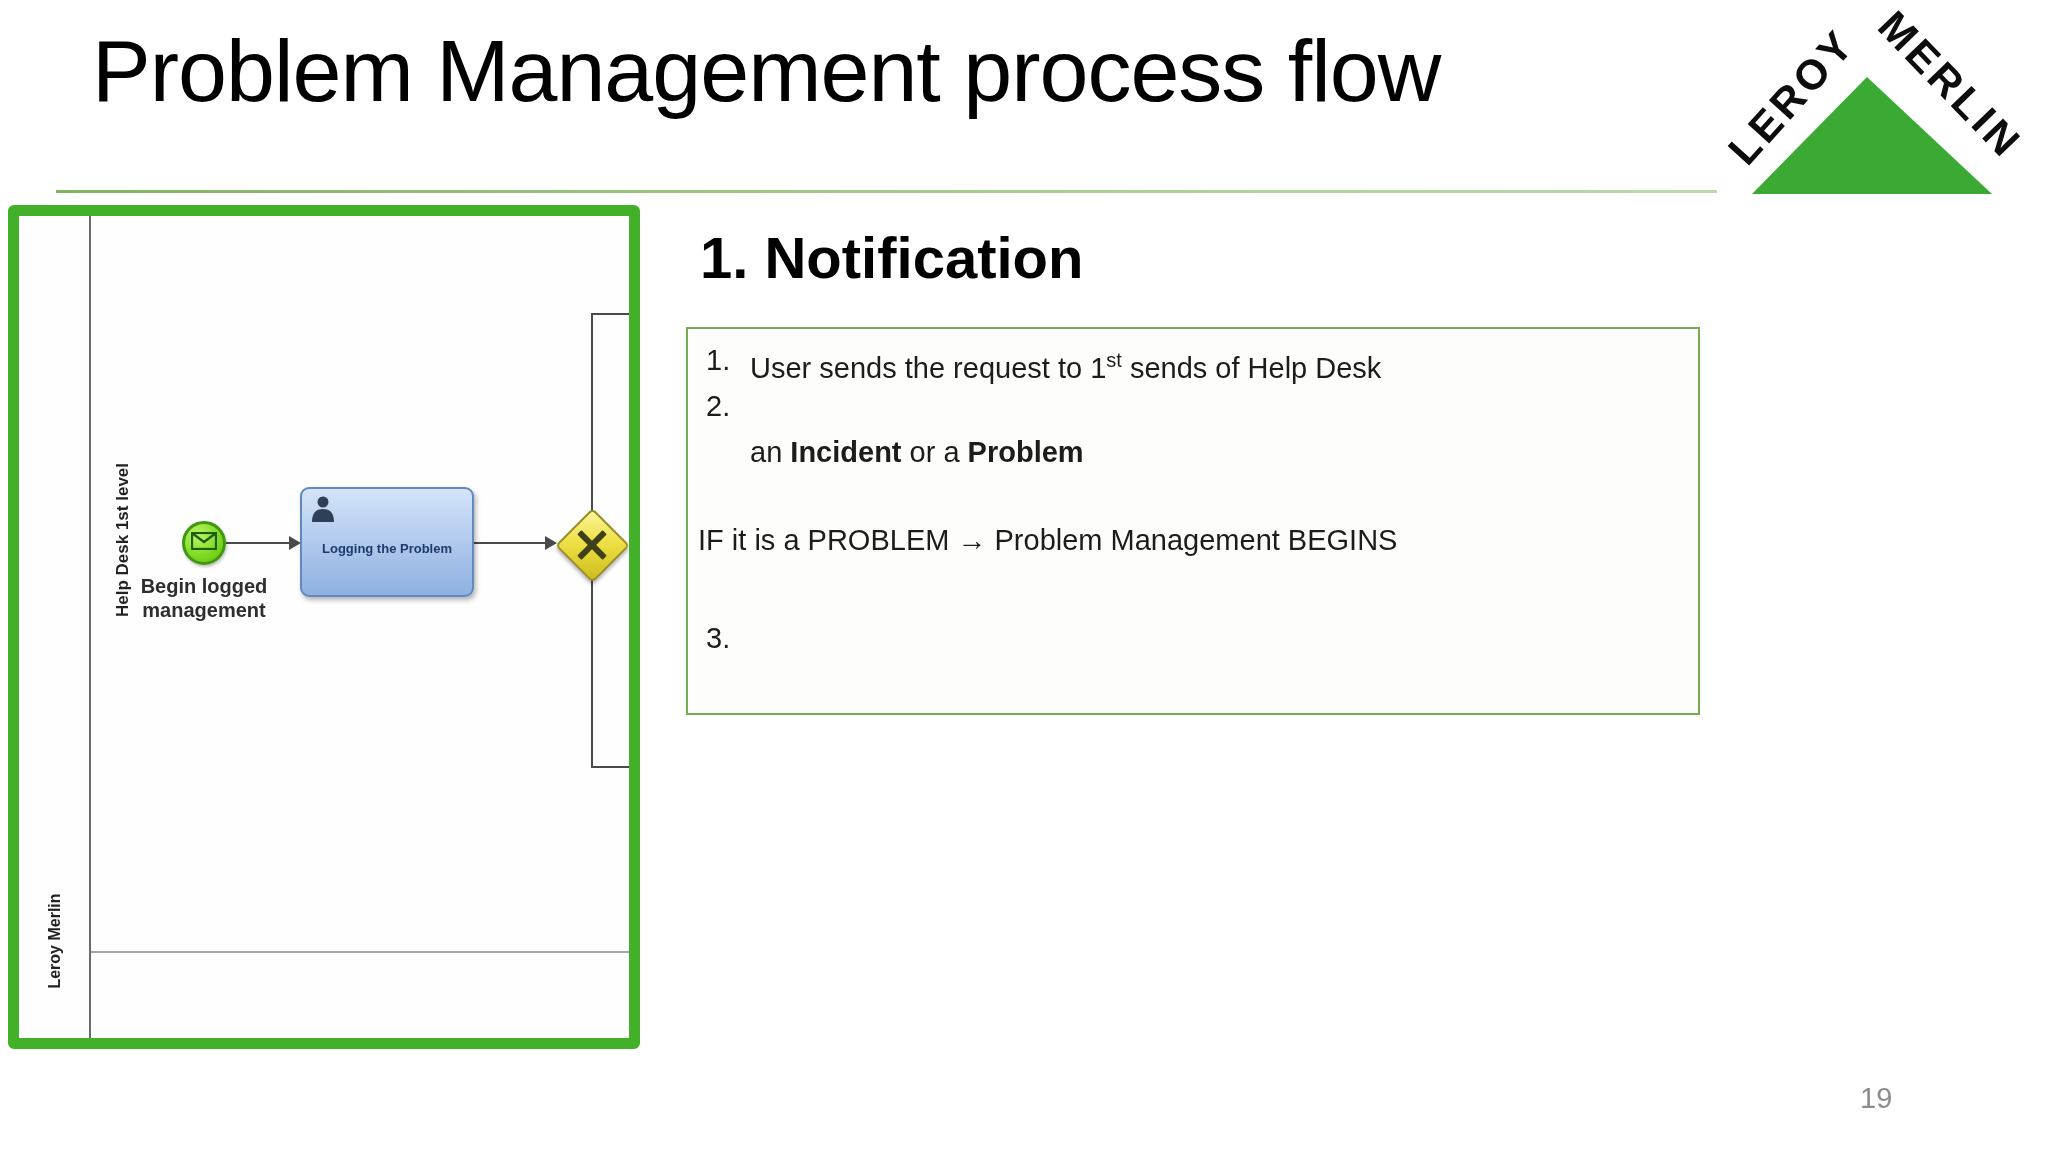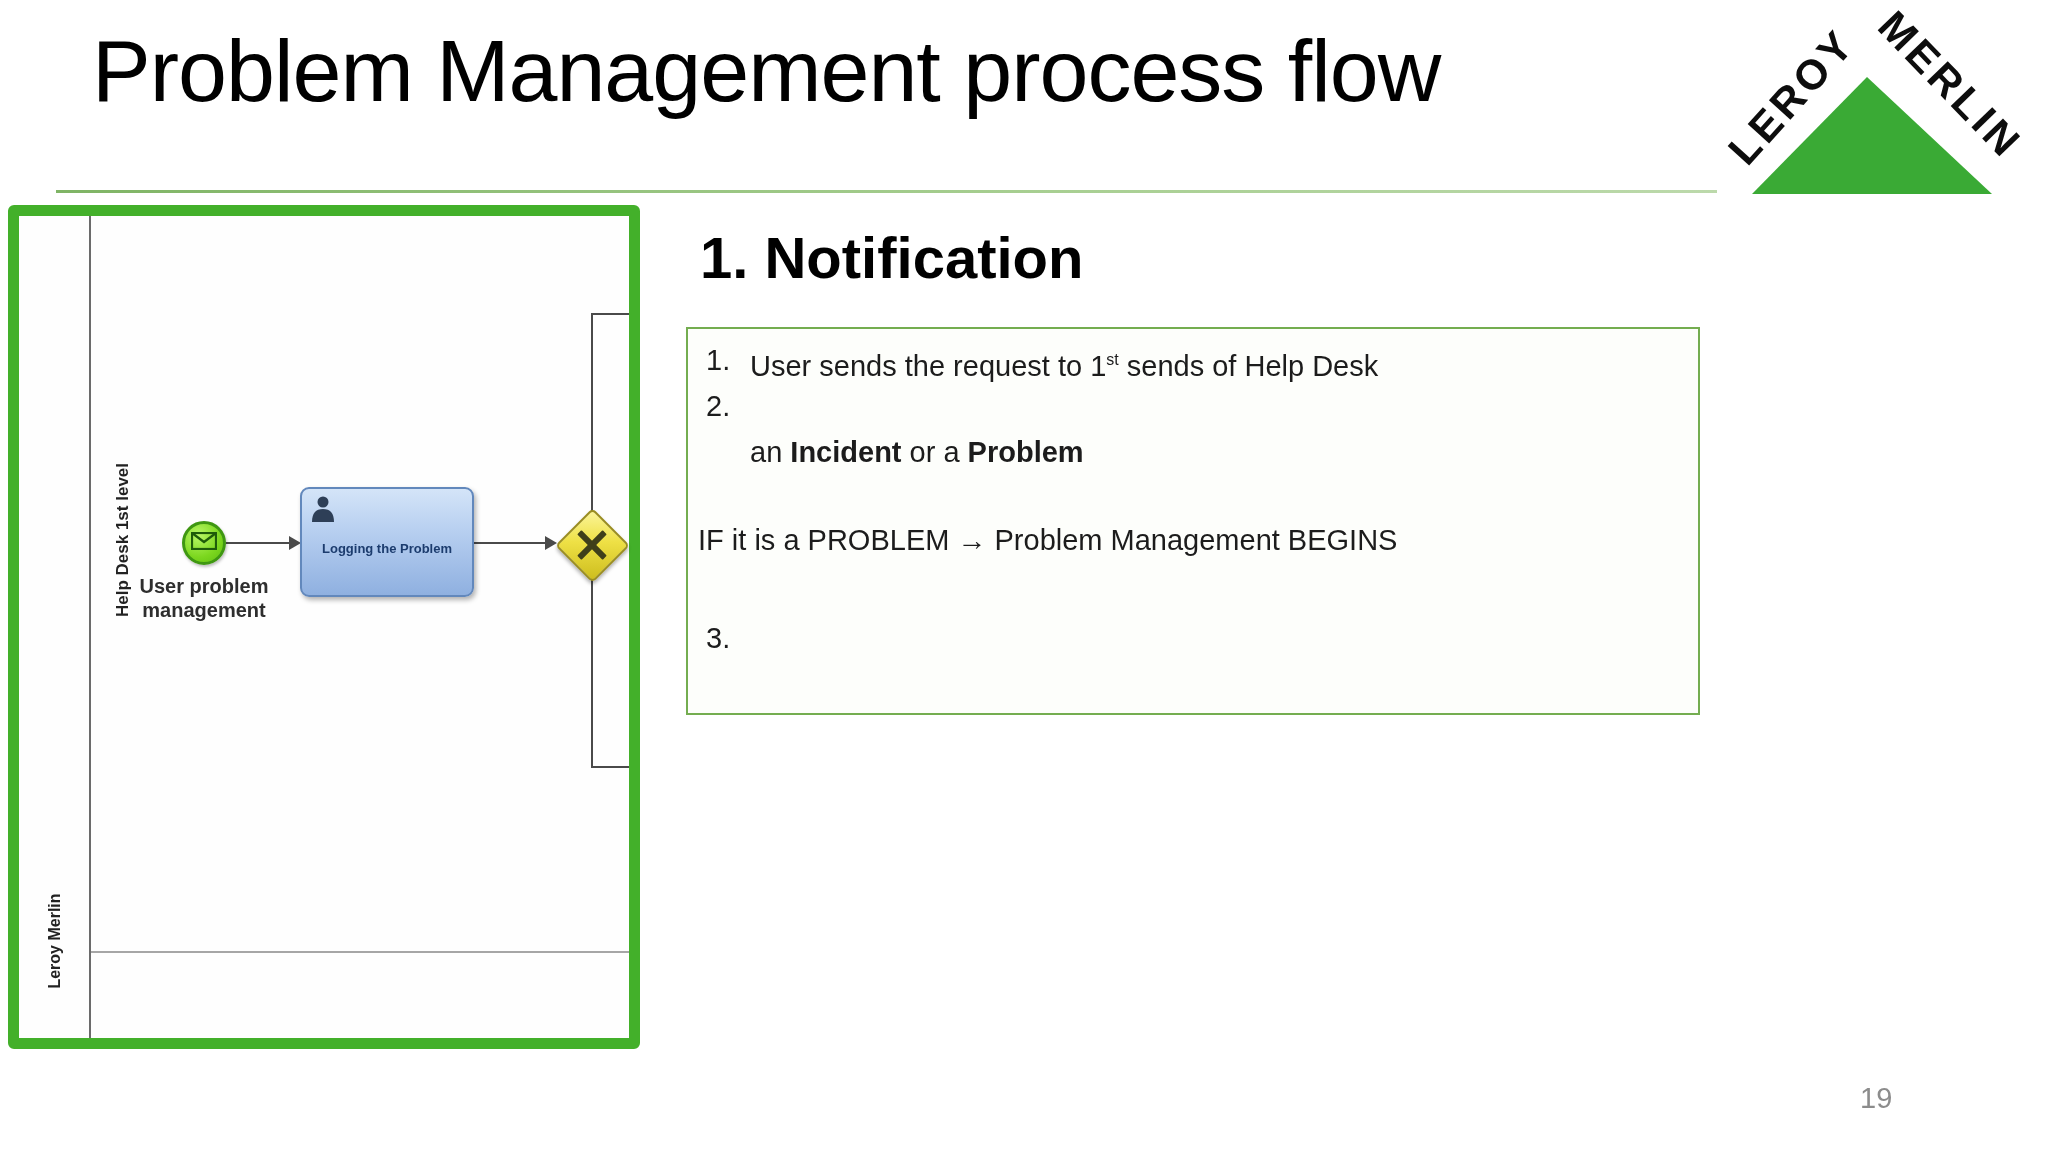"st" sup { font-size: 16px -> 20px }
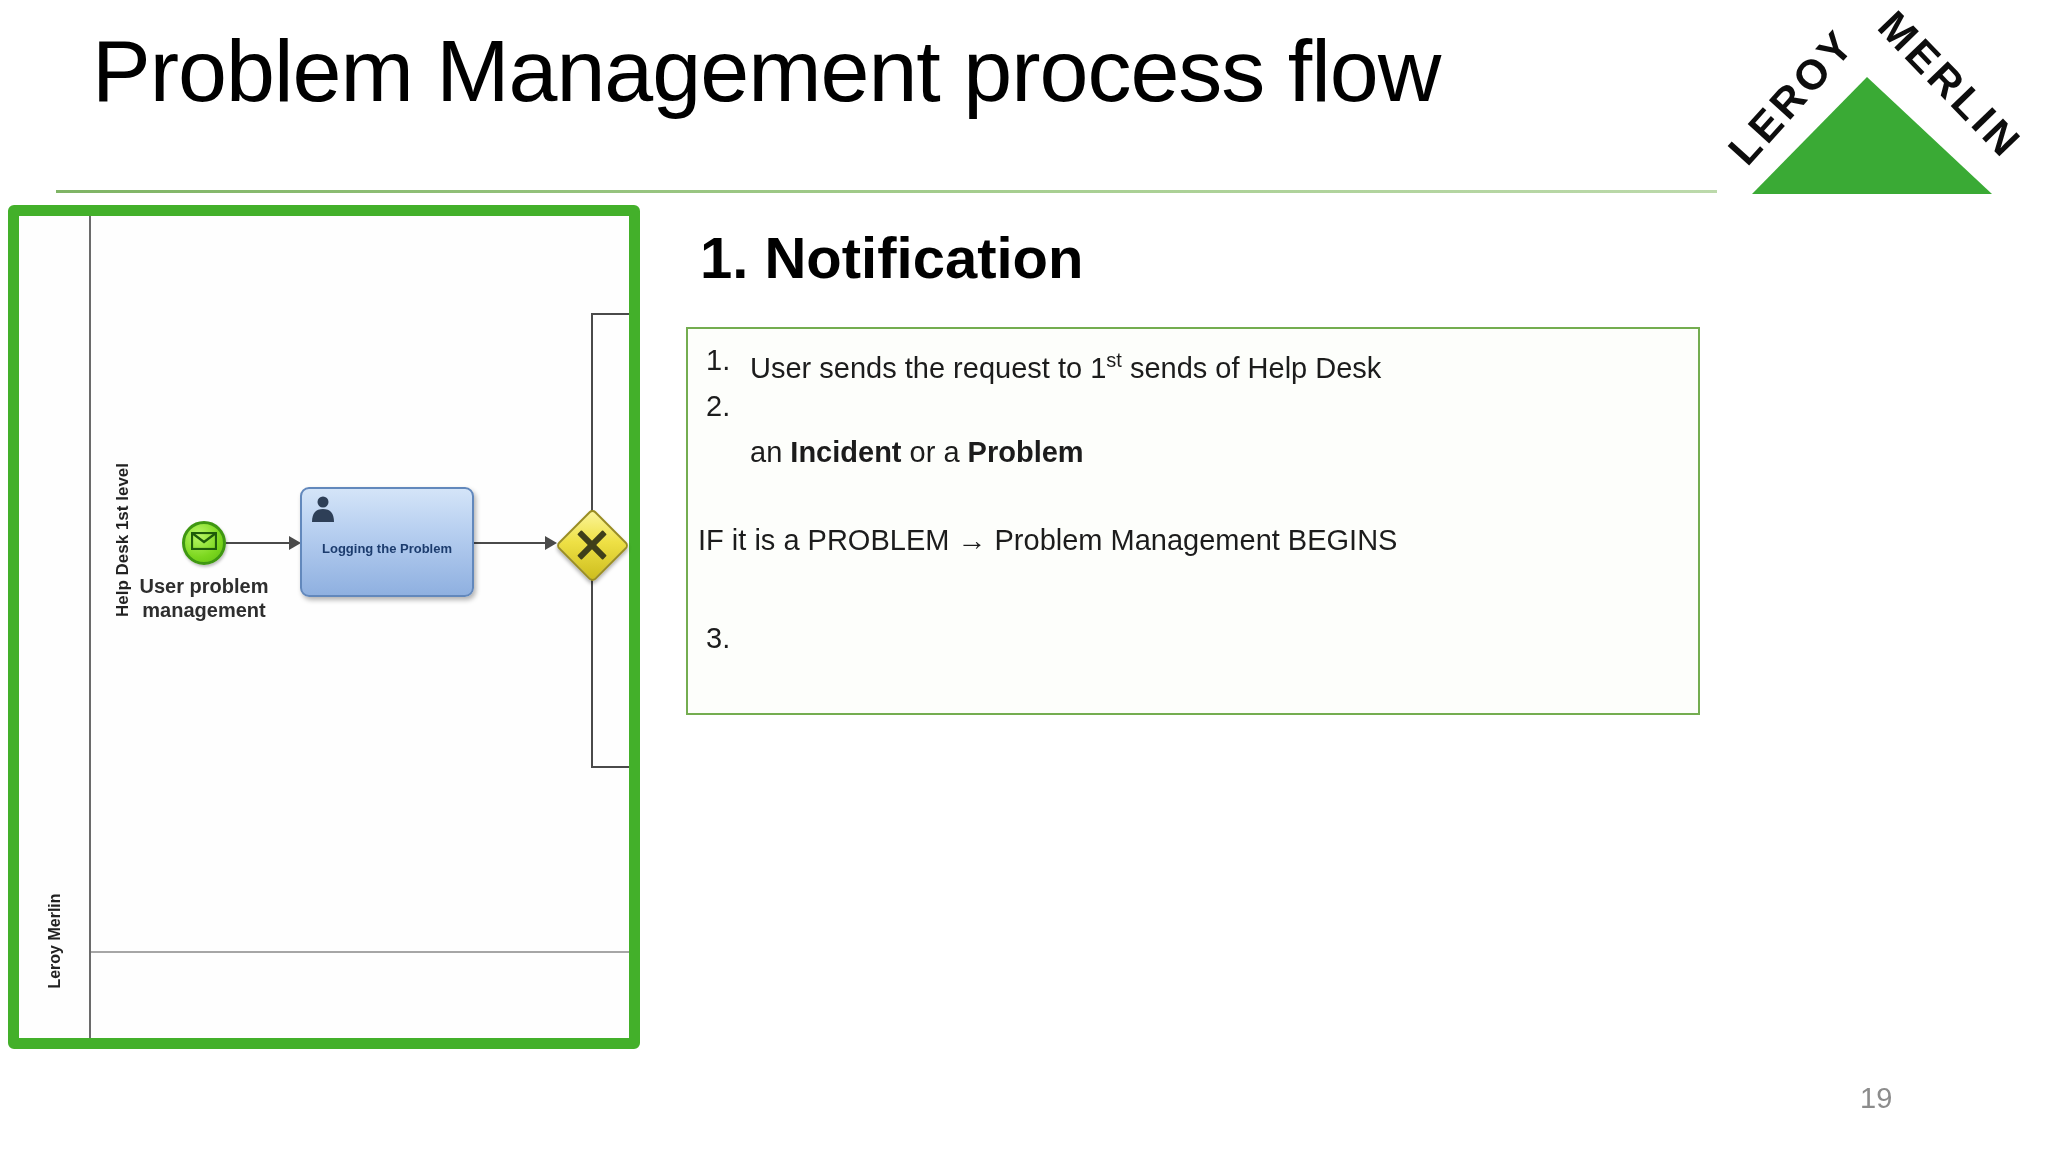"User problem" div.event-label { text: User problem -> Begin logged }
